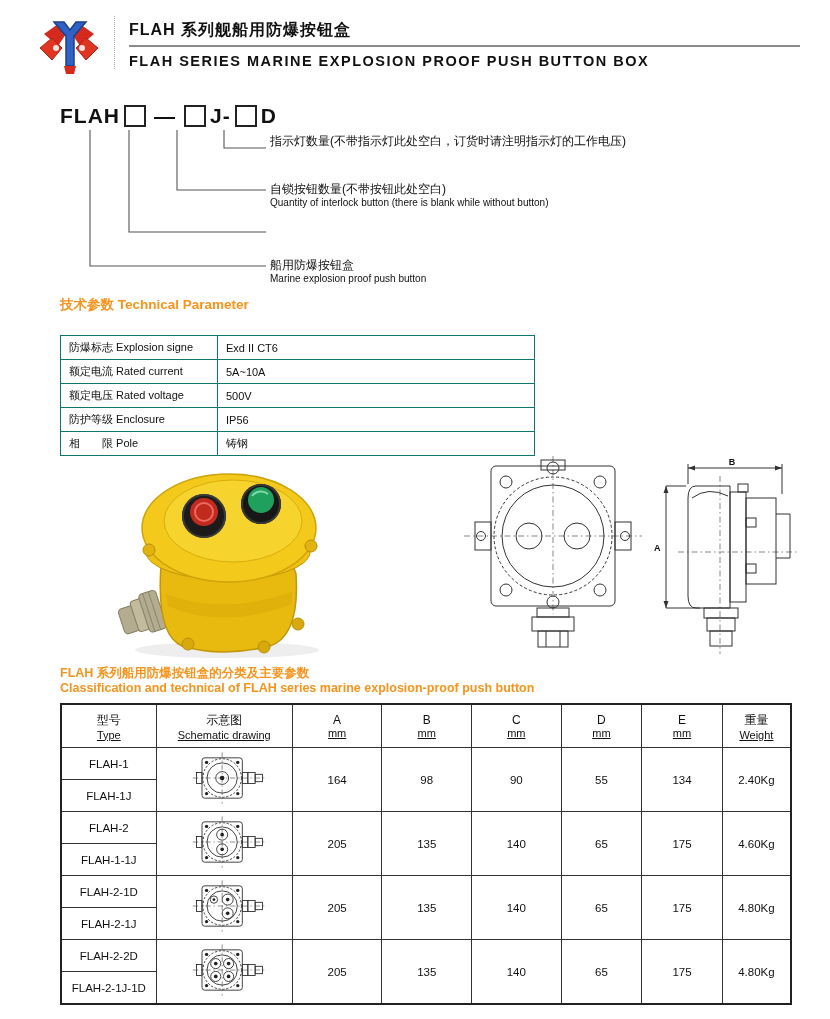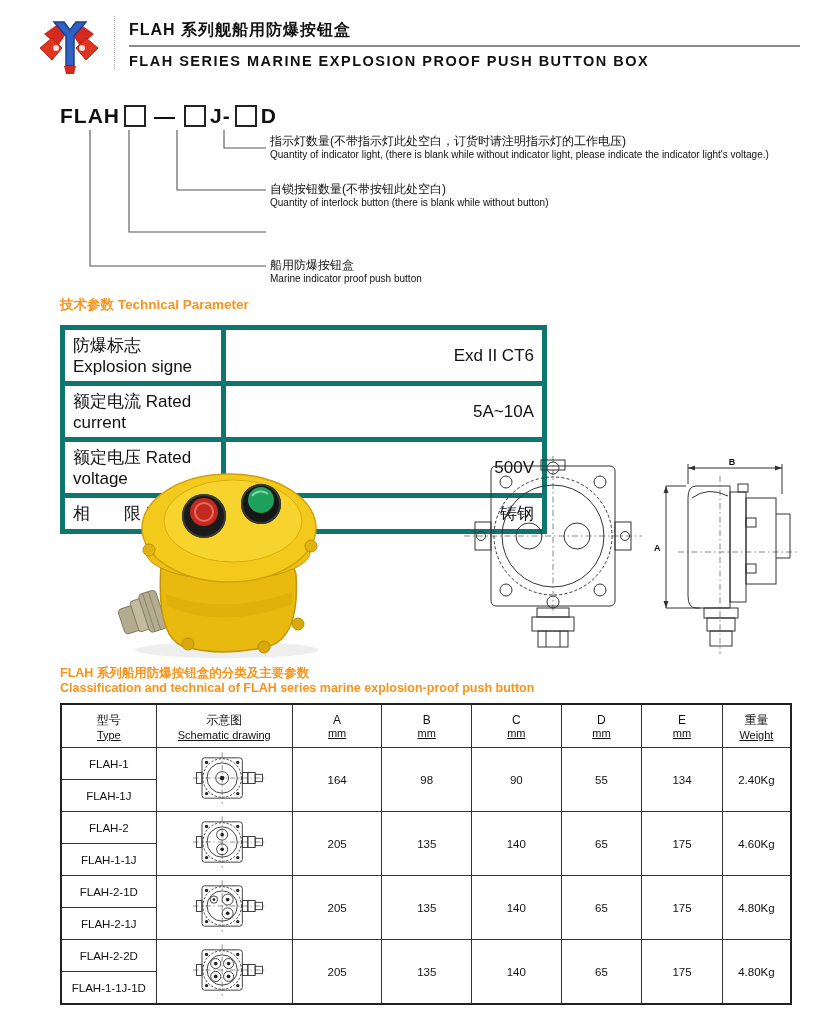"Quantity of indicator light, (there" div.en { html: <div>Quantity of indicator light, (there is blank while without indicator light, please indicate the indicator light's voltage.)</div> -> none }
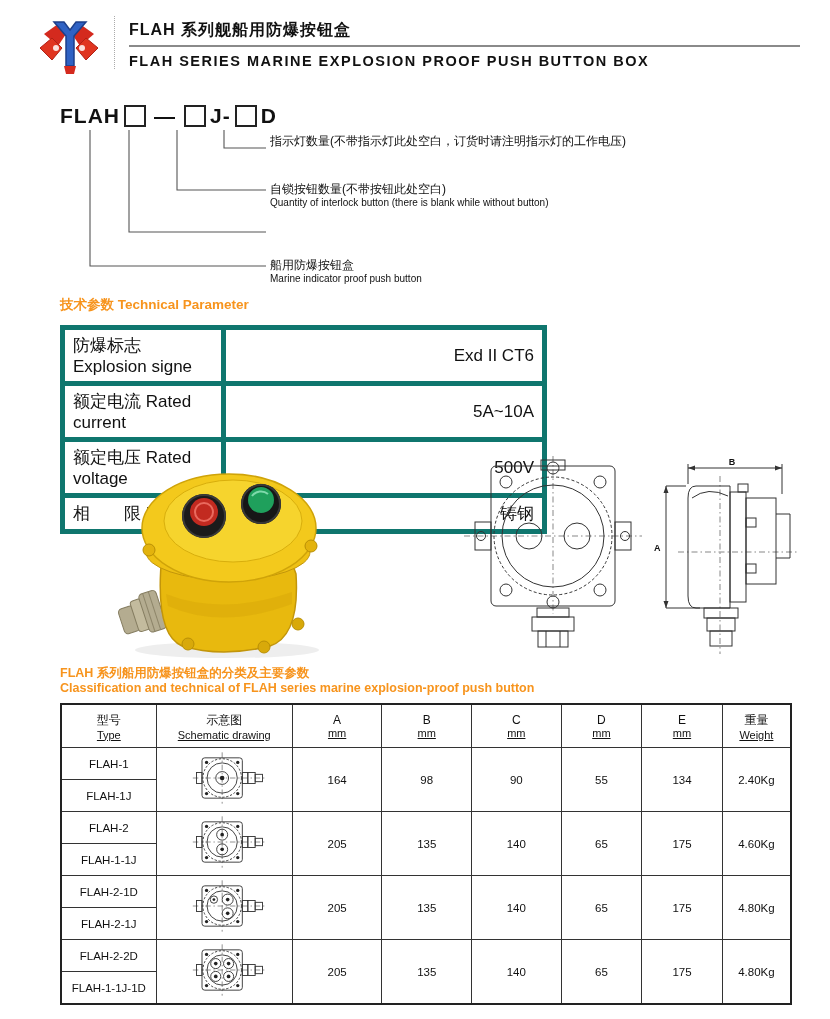"Marine indicator proof push button" div.en { text: indicator -> explosion }
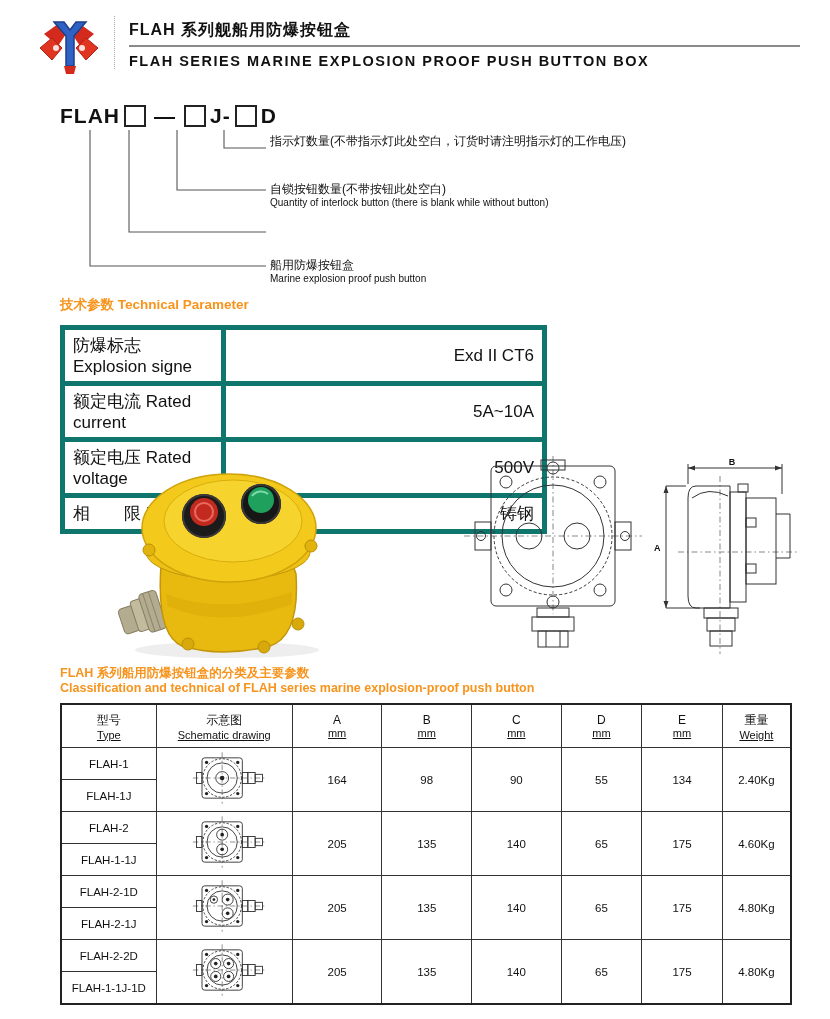"技术参数 Technical Parameter" .tech .sec-title { margin-bottom: 12px -> 22px }
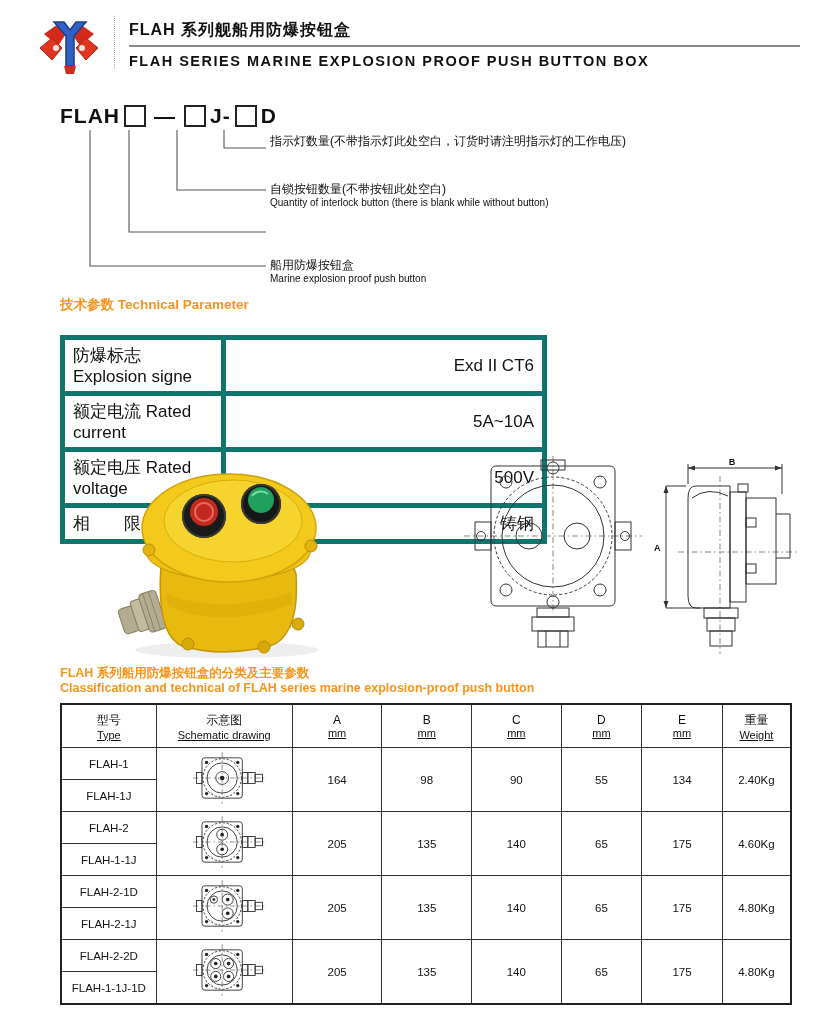"防爆标志 Explosion signe" .tech-table td { border: 5px solid #0f766e -> 1px solid #0f766e; font-size: 17px -> 11px }
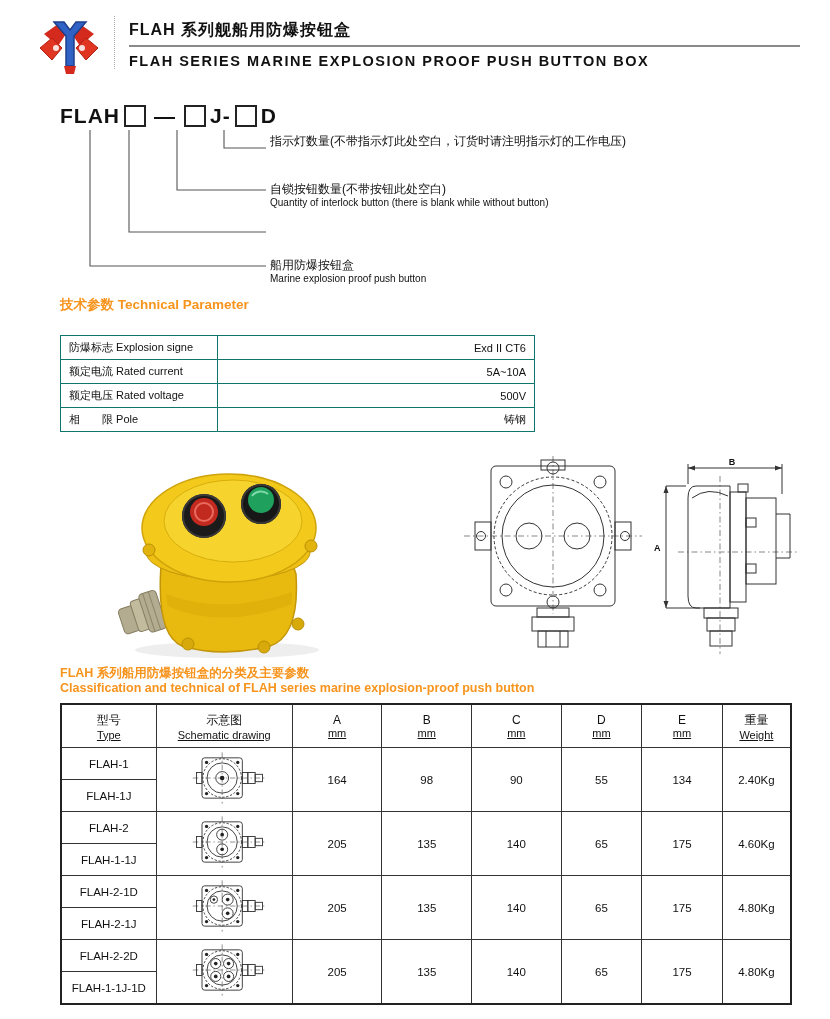"Exd II CT6" .tech-table .val { text-align: right -> left }
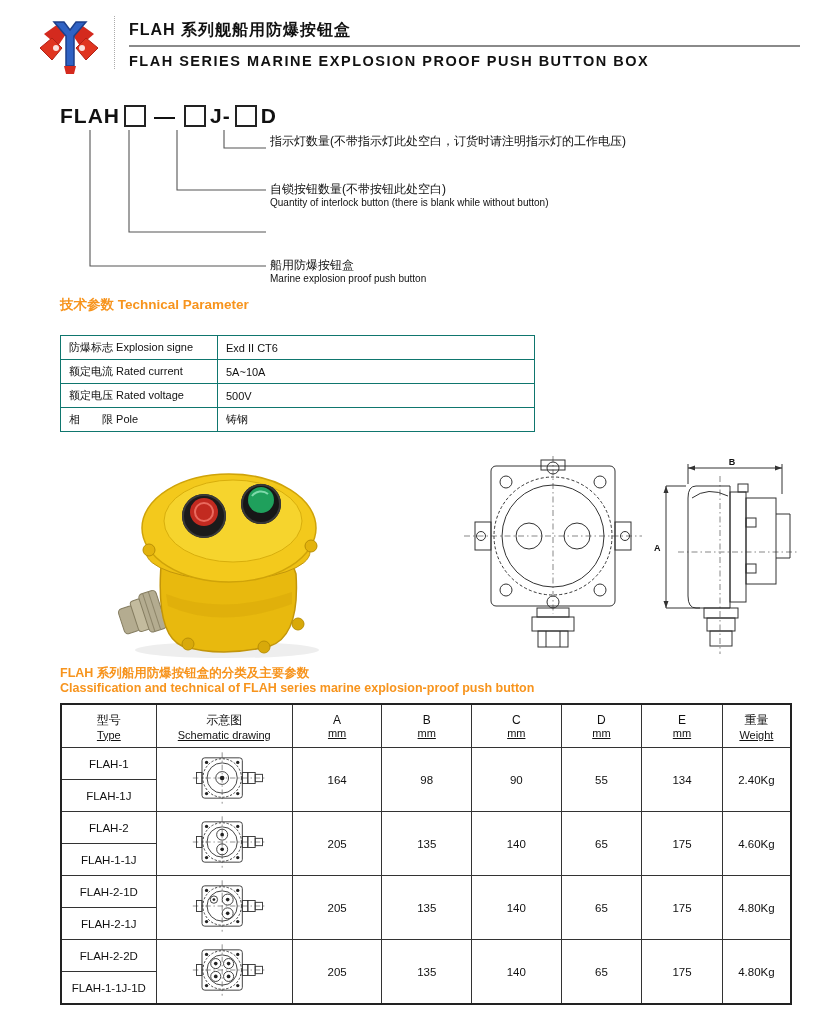"防护等级 Enclosure" tr { html: none -> <tr> <td>防护等级 Enclosure</td> <td>IP56</td> </tr> }
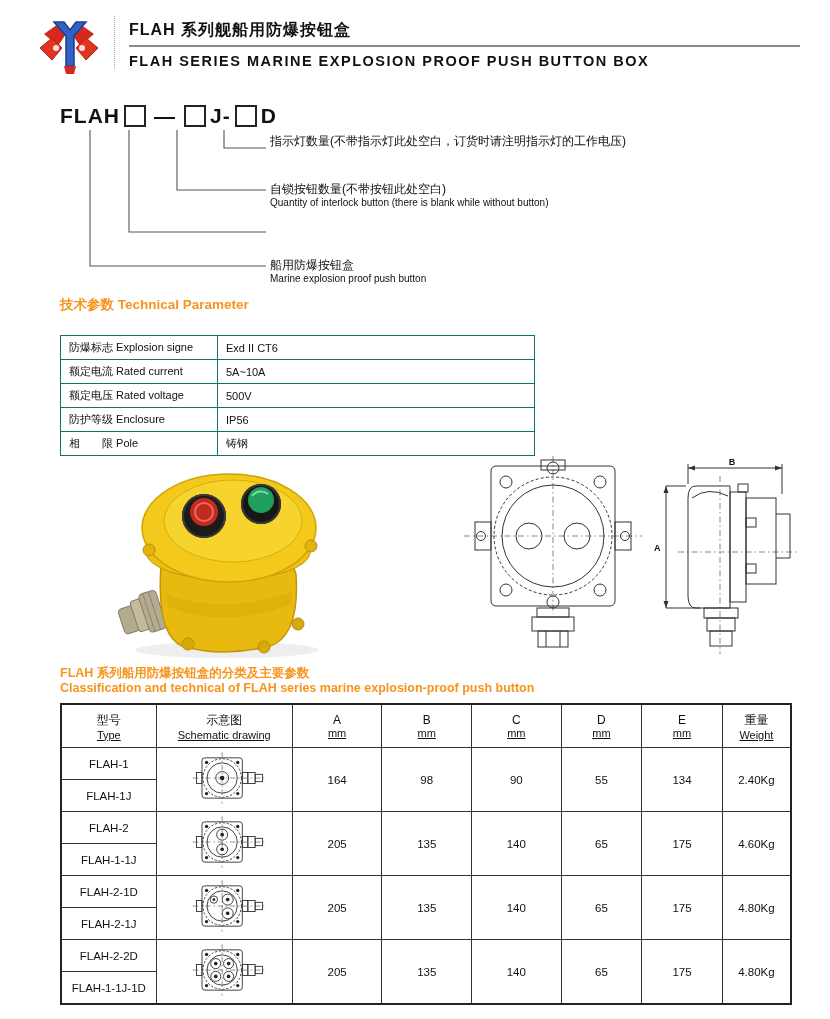"FLAH-1-1J-1D" td.model-cell { text: FLAH-1-1J-1D -> FLAH-2-1J-1D }
